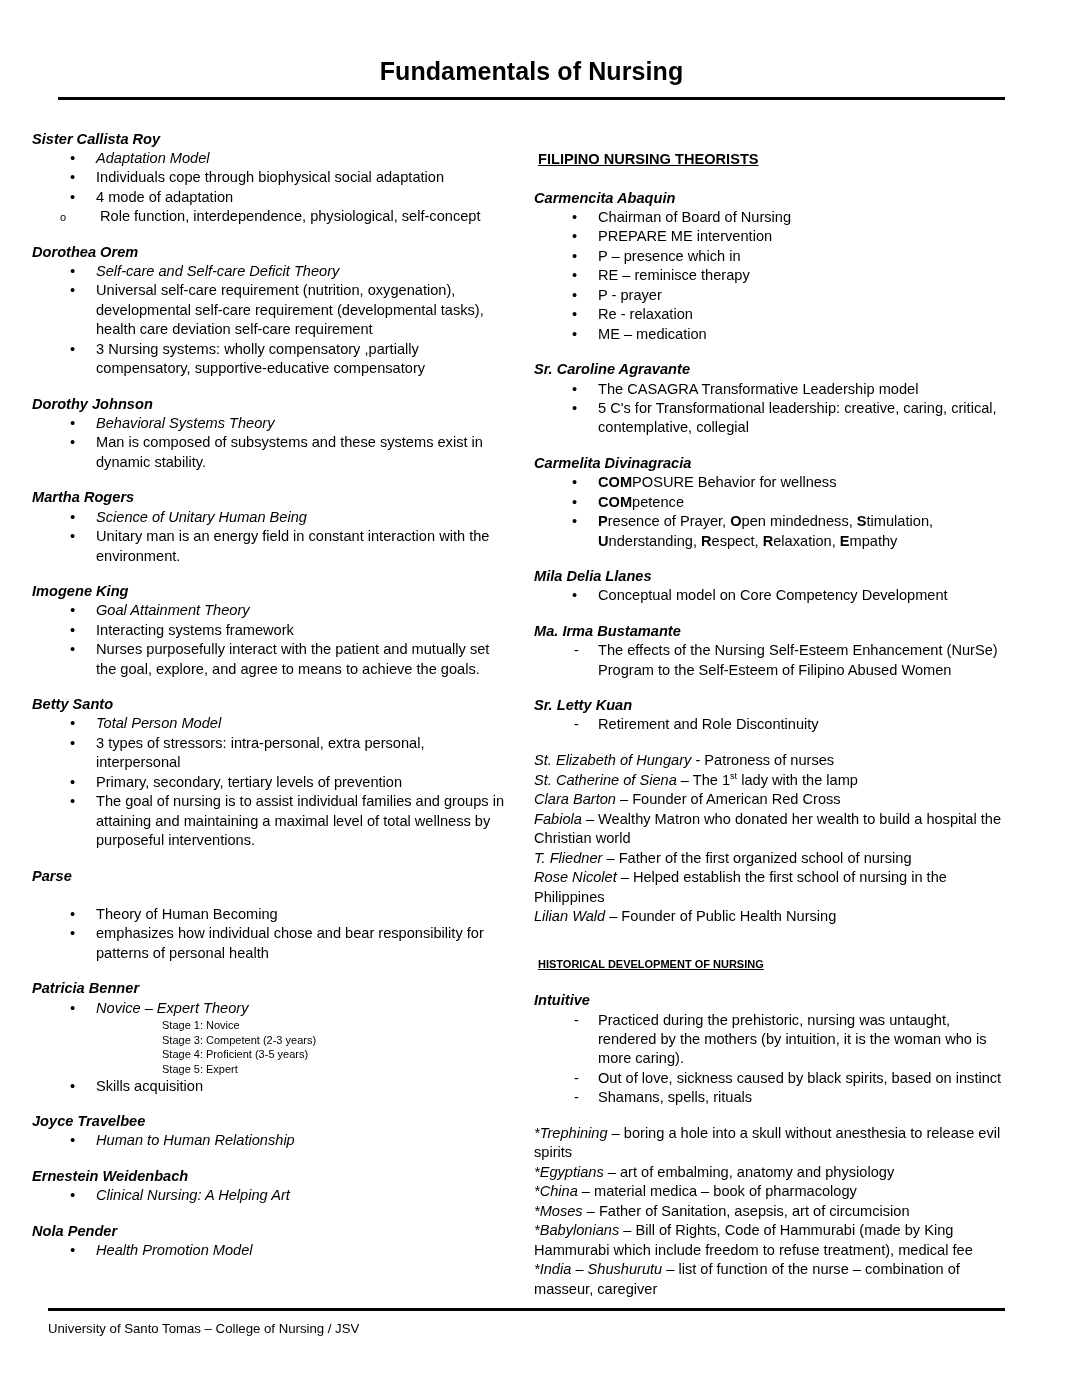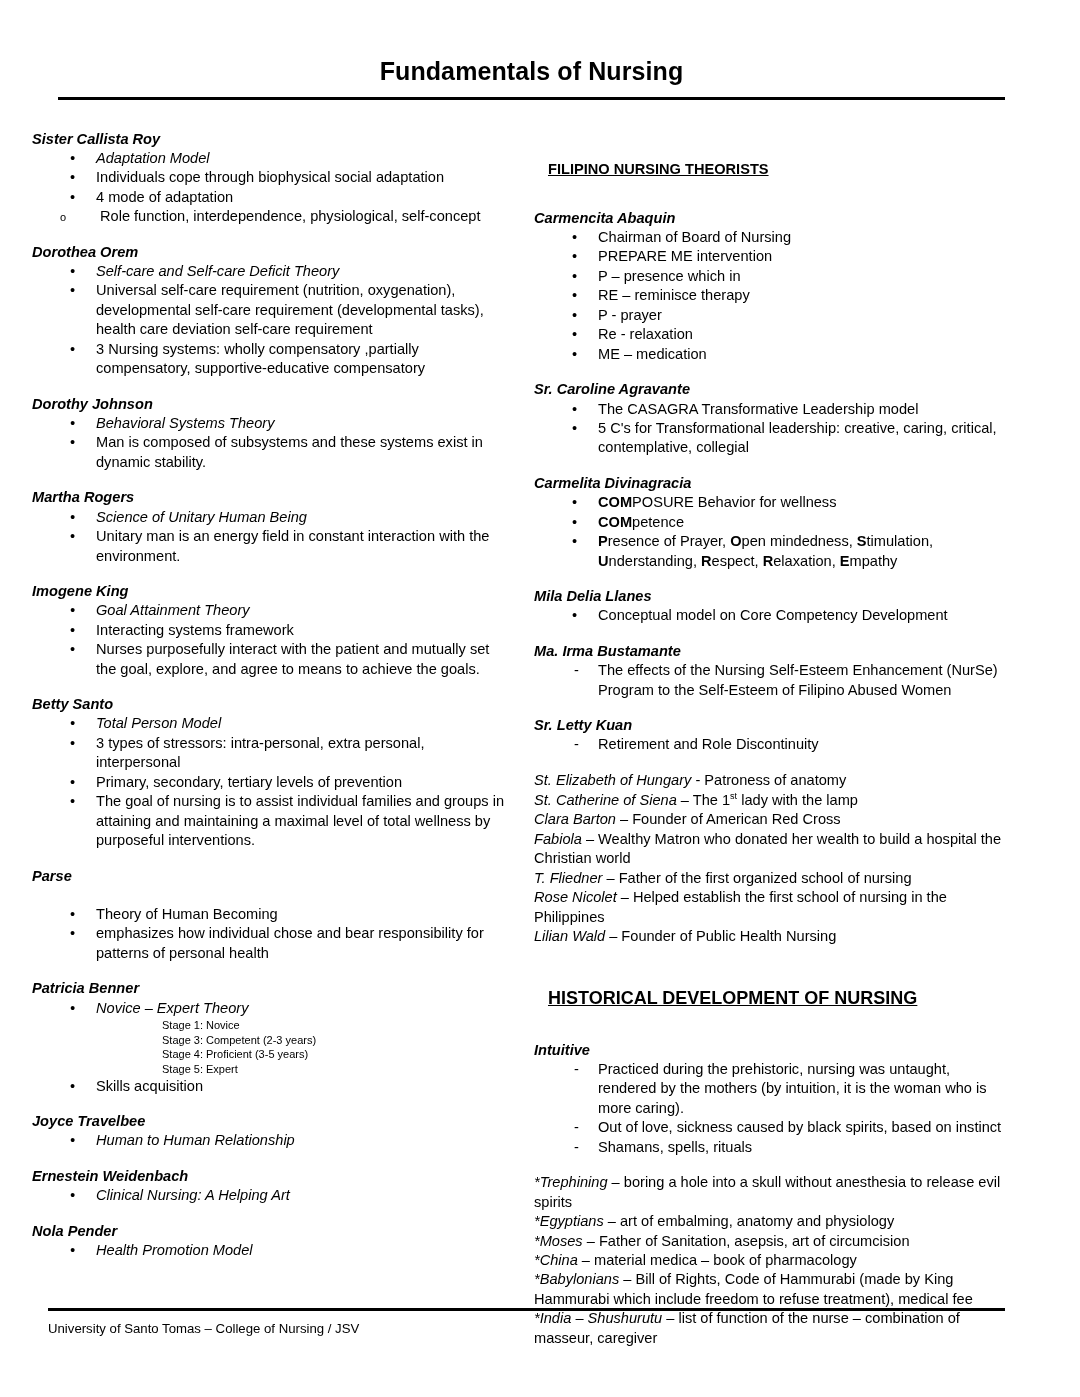"FILIPINO NURSING THEORISTS" .section-head { margin: 14px -> 4px }
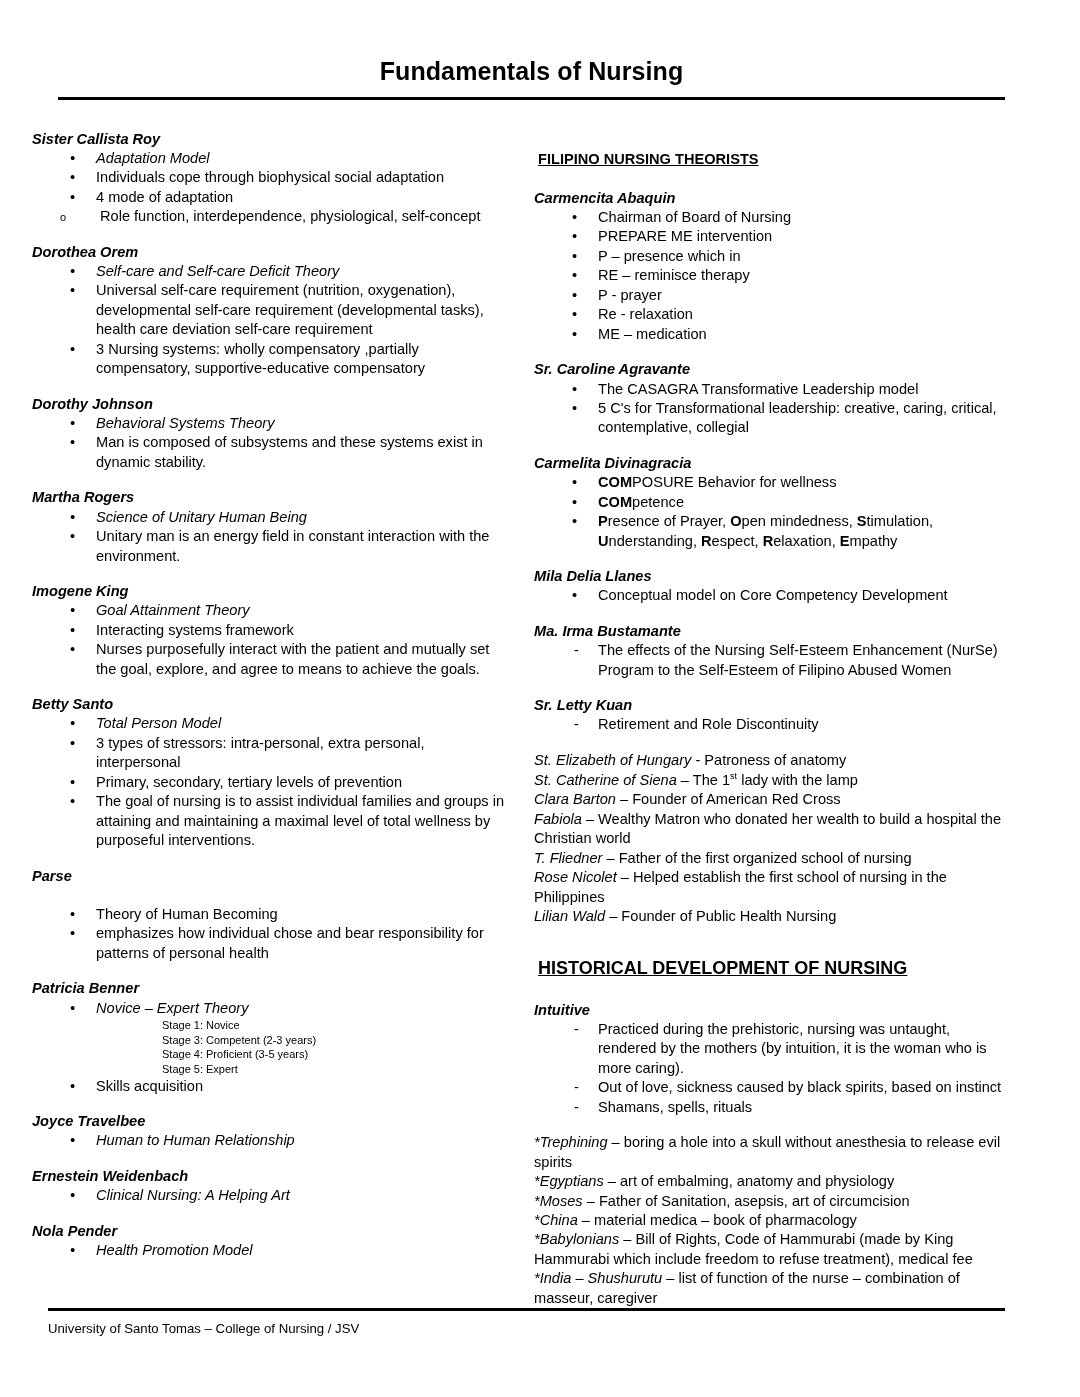"- Patroness of anatomy" span { text: anatomy -> nurses }
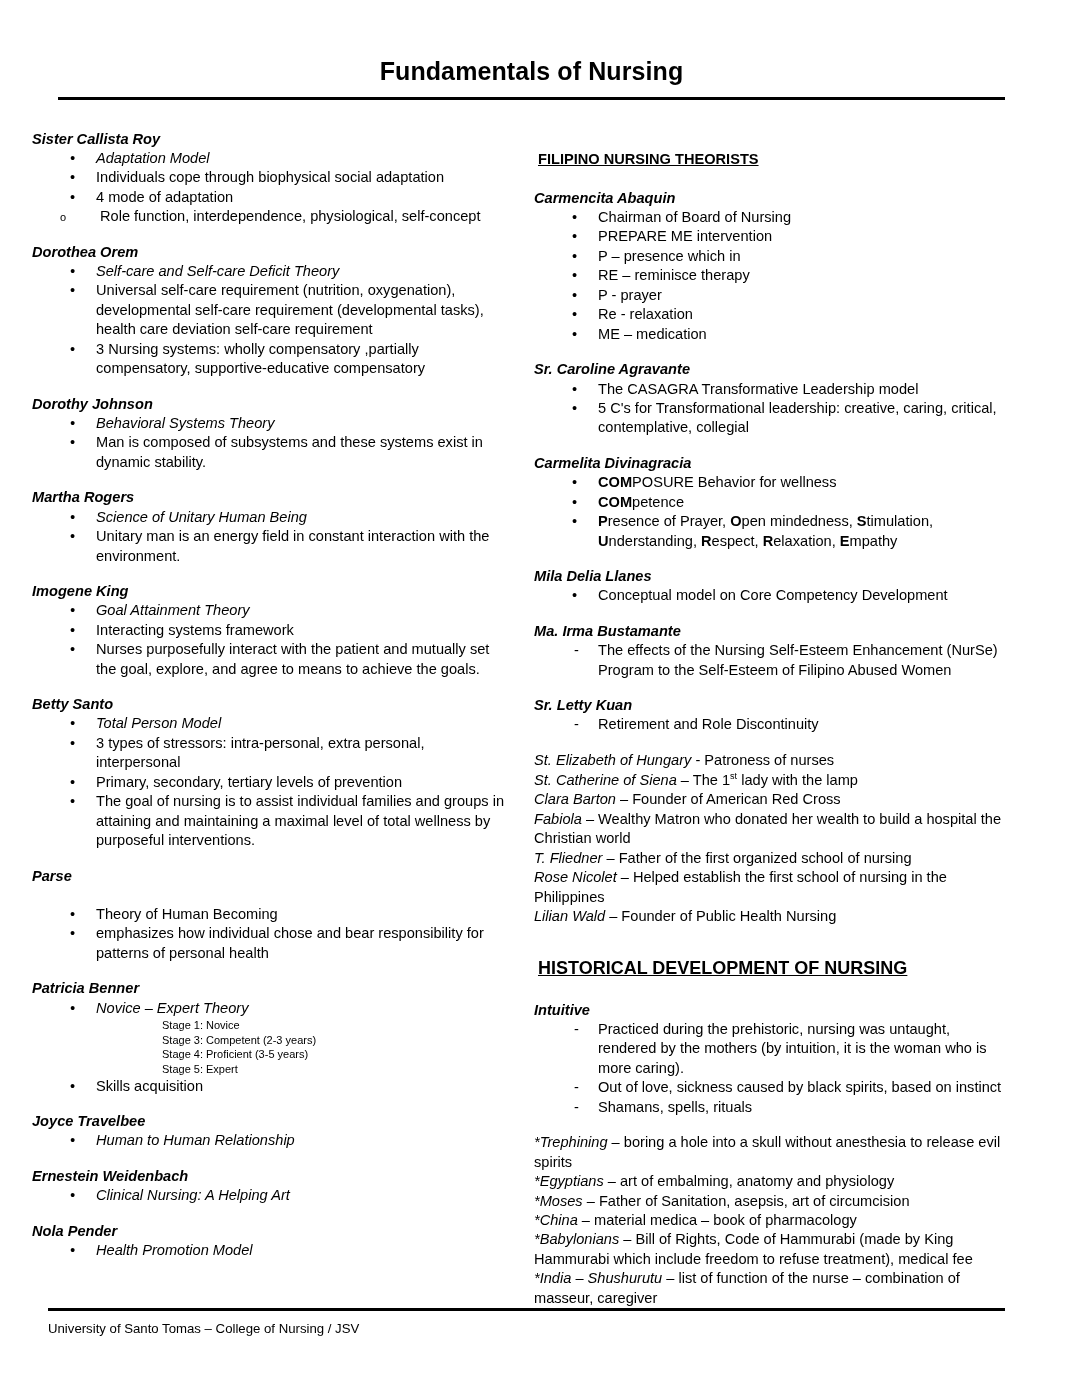"HISTORICAL DEVELOPMENT OF NURSING" .section-head.big { font-size: 18px -> 11px }
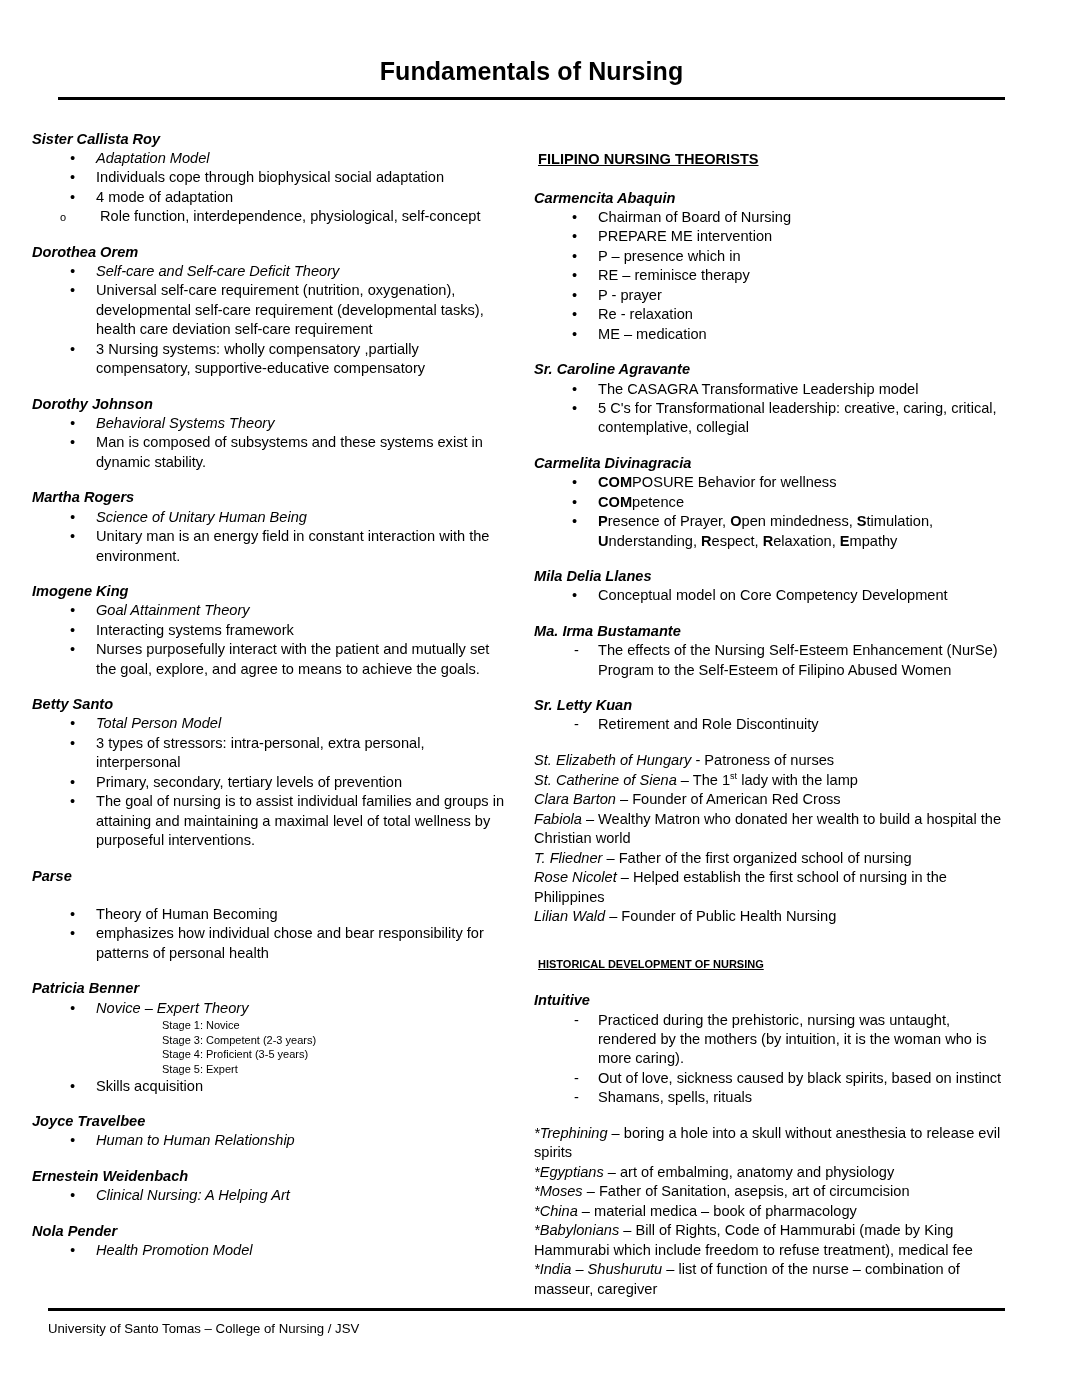"*Moses – Father of Sanitation," div.plain-line { order: before "*China – material medica –" -> after "*China – material medica –" }
